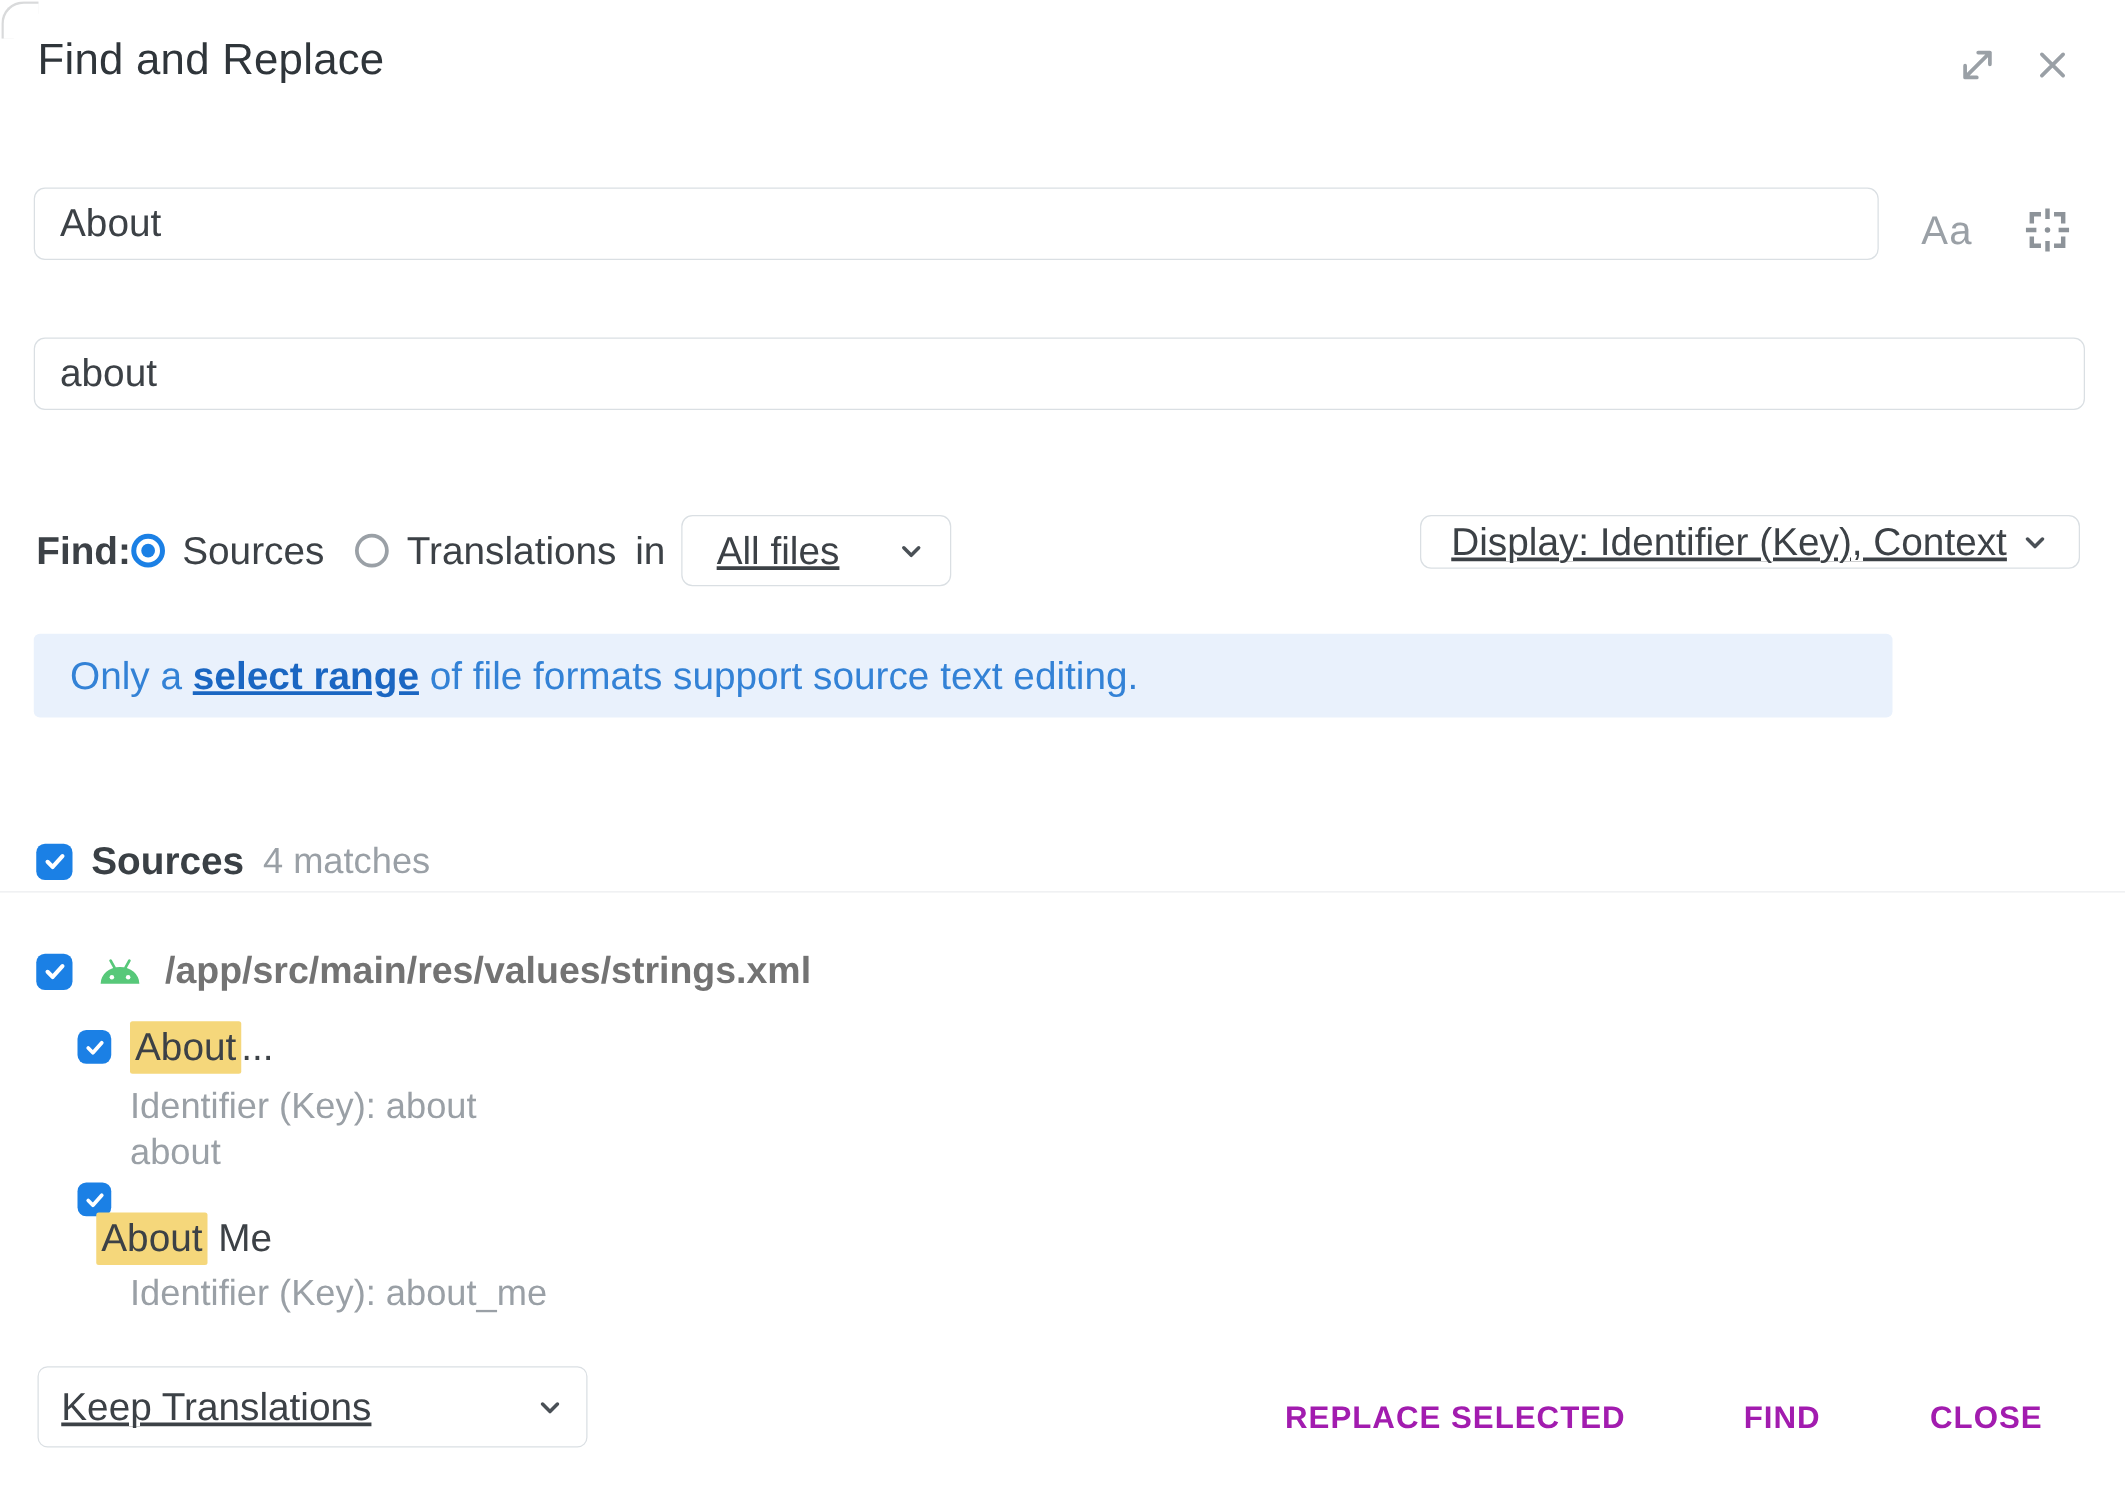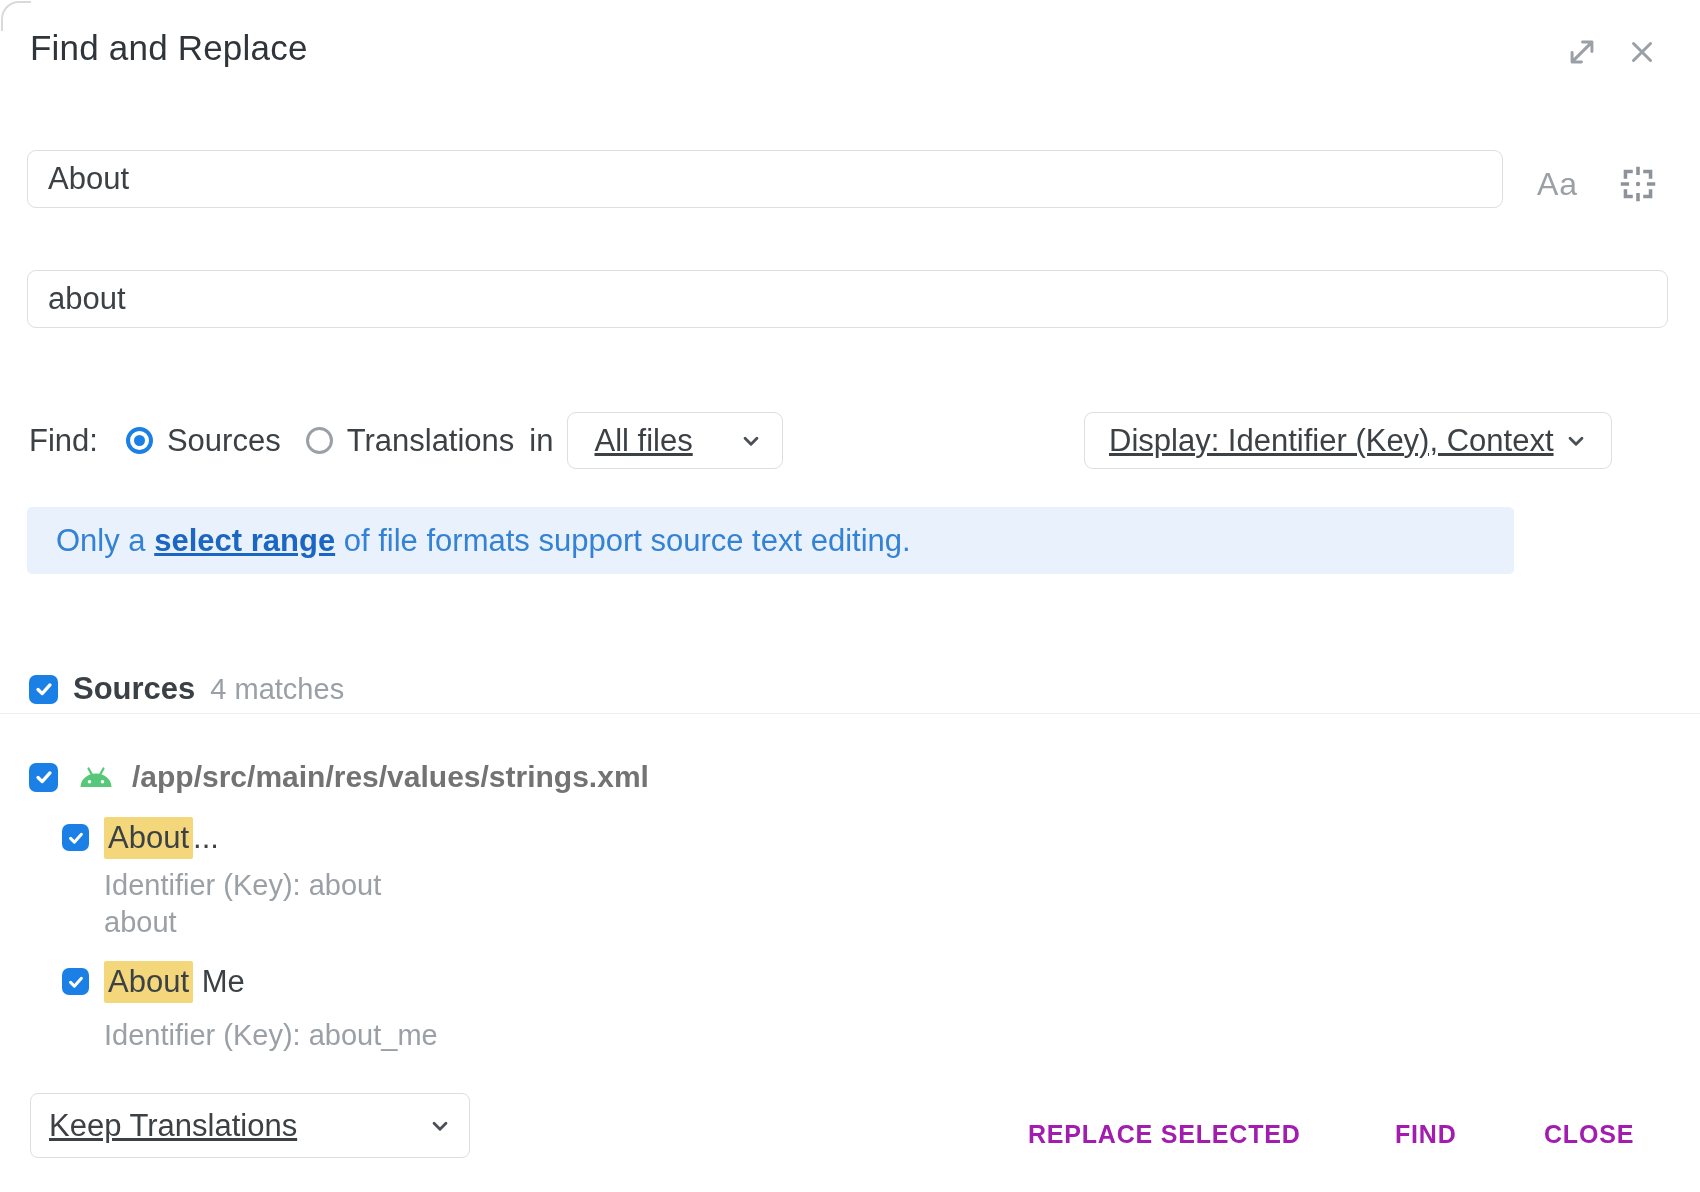"Find:" .find-label { font-weight: none -> bold; margin-right: 28px -> 0 }
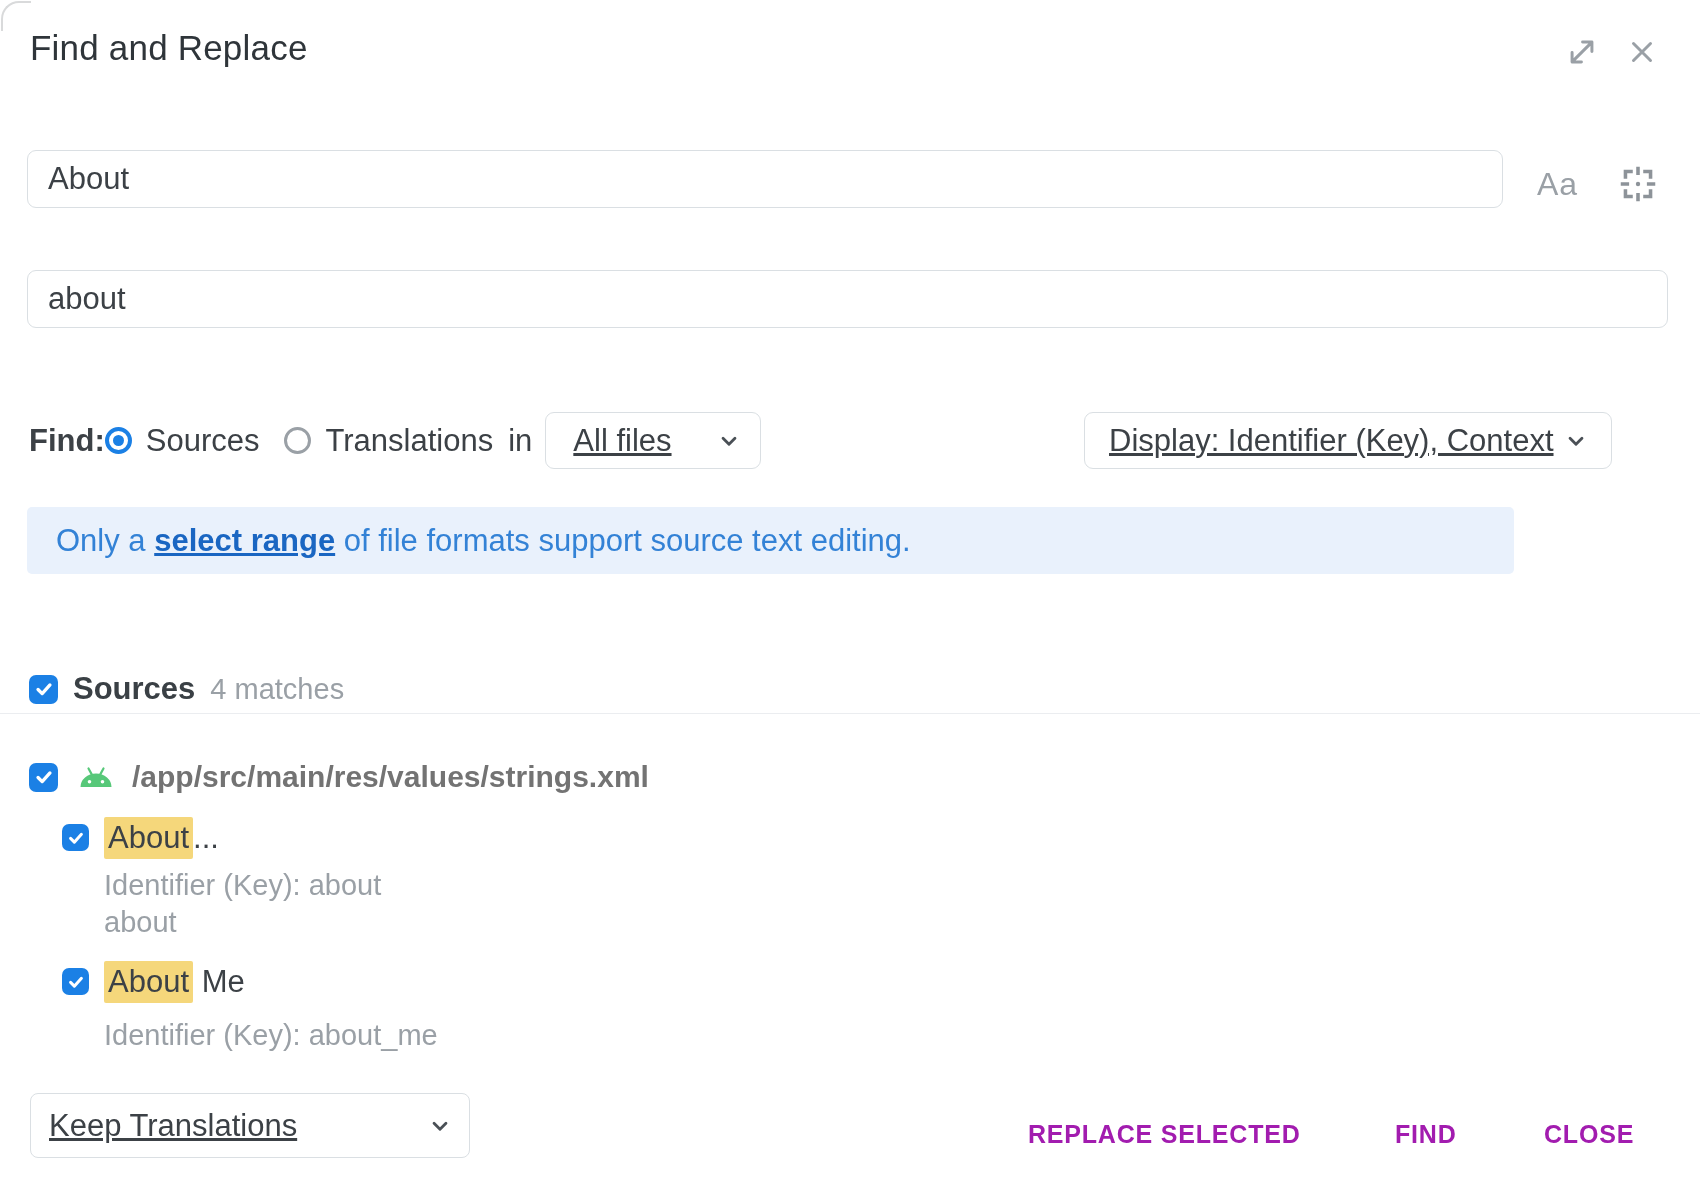"Display: Identifier (Key), Context" .display-select { height: 57px -> 43px; left: 1084px -> 1136px }
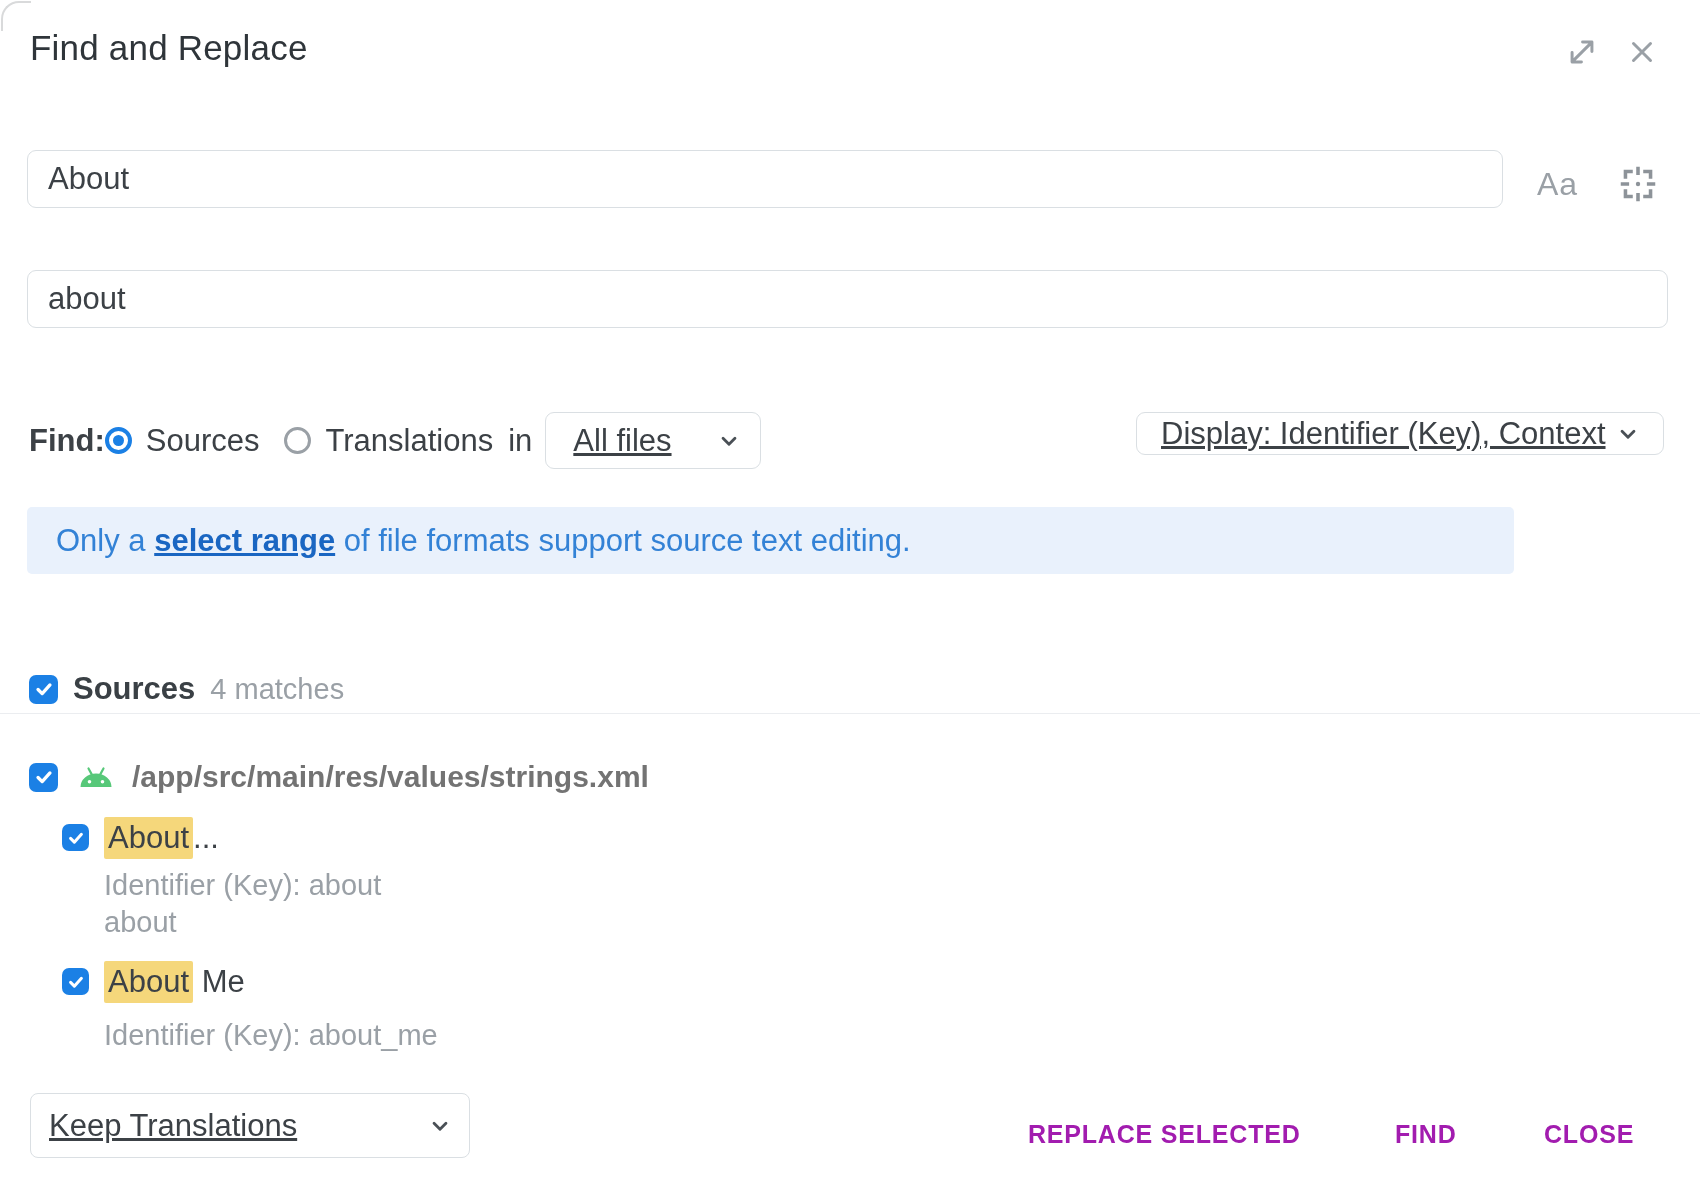"About Me" .match-2 { flex-direction: none -> column; top: 964px -> 942px }
